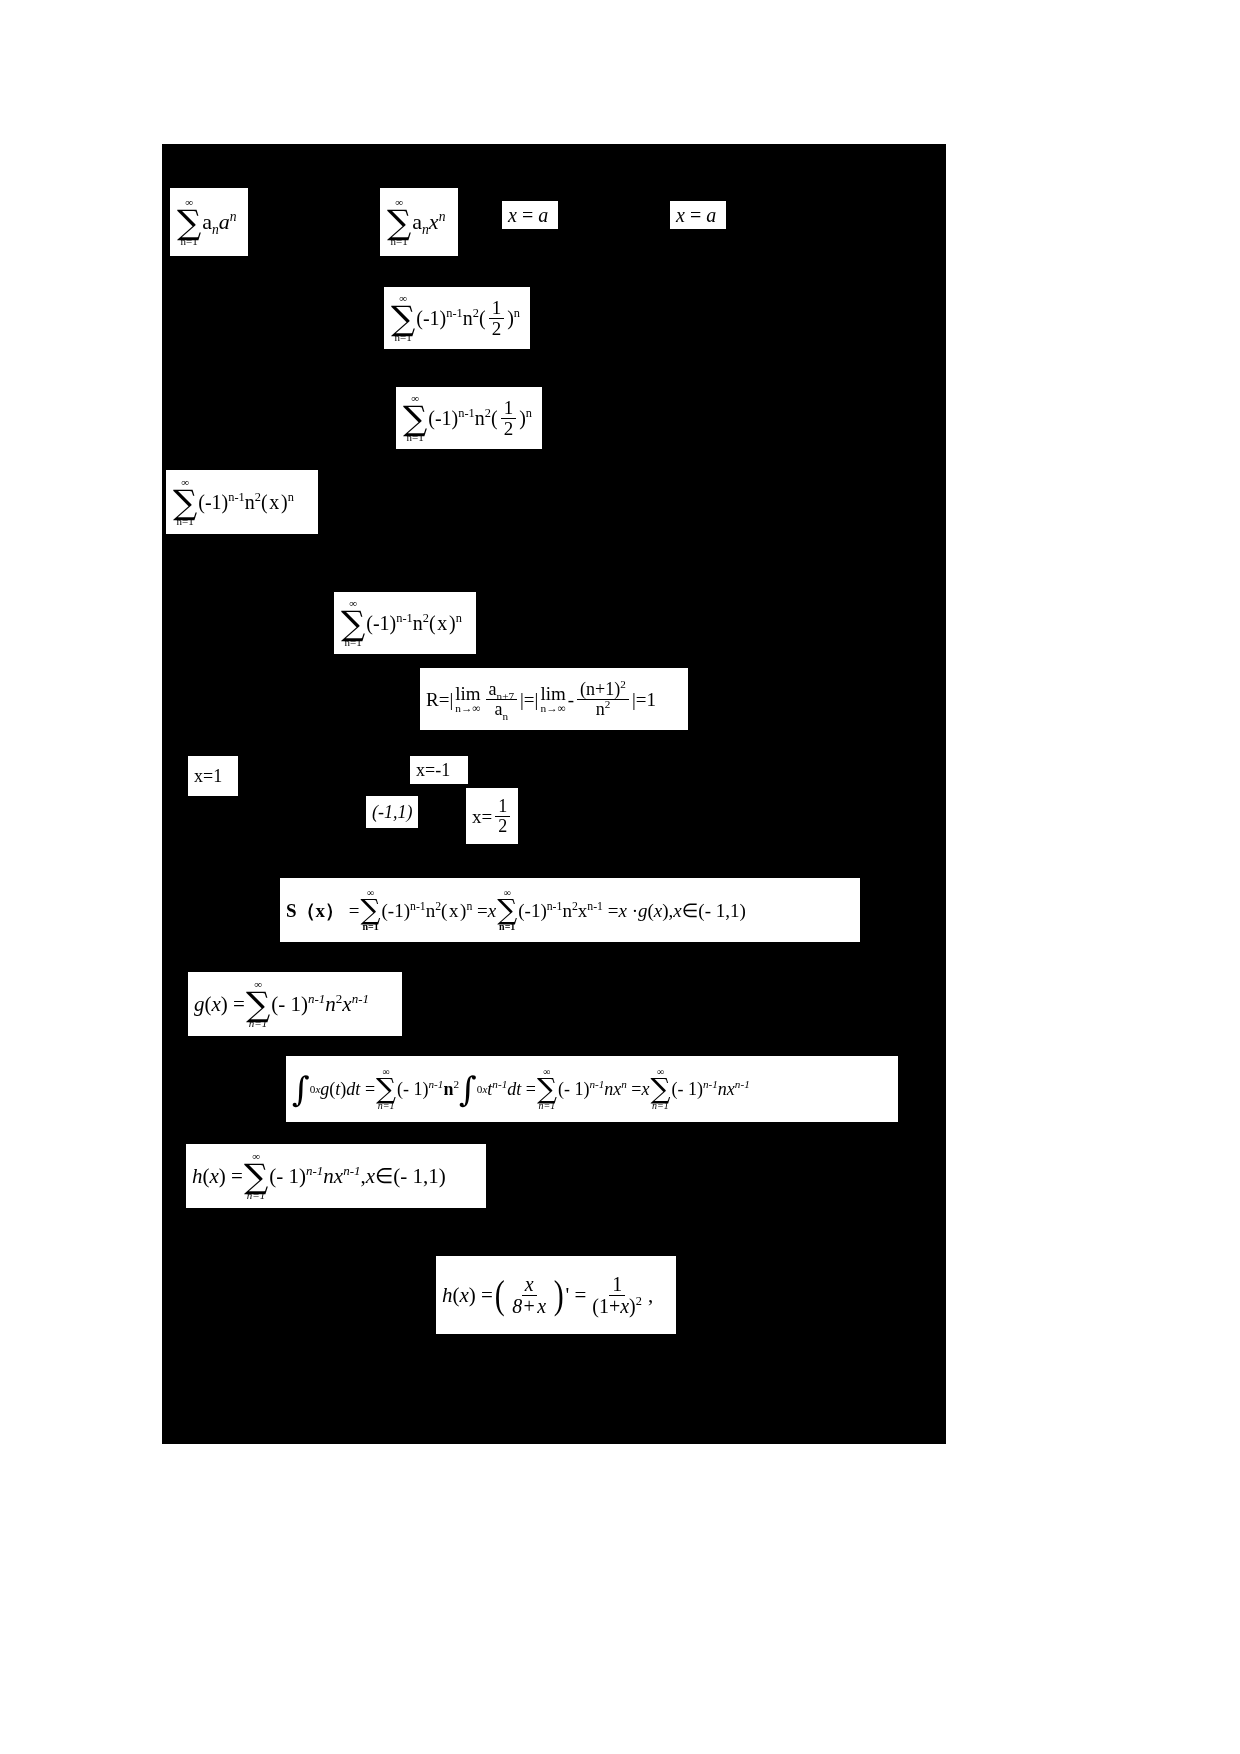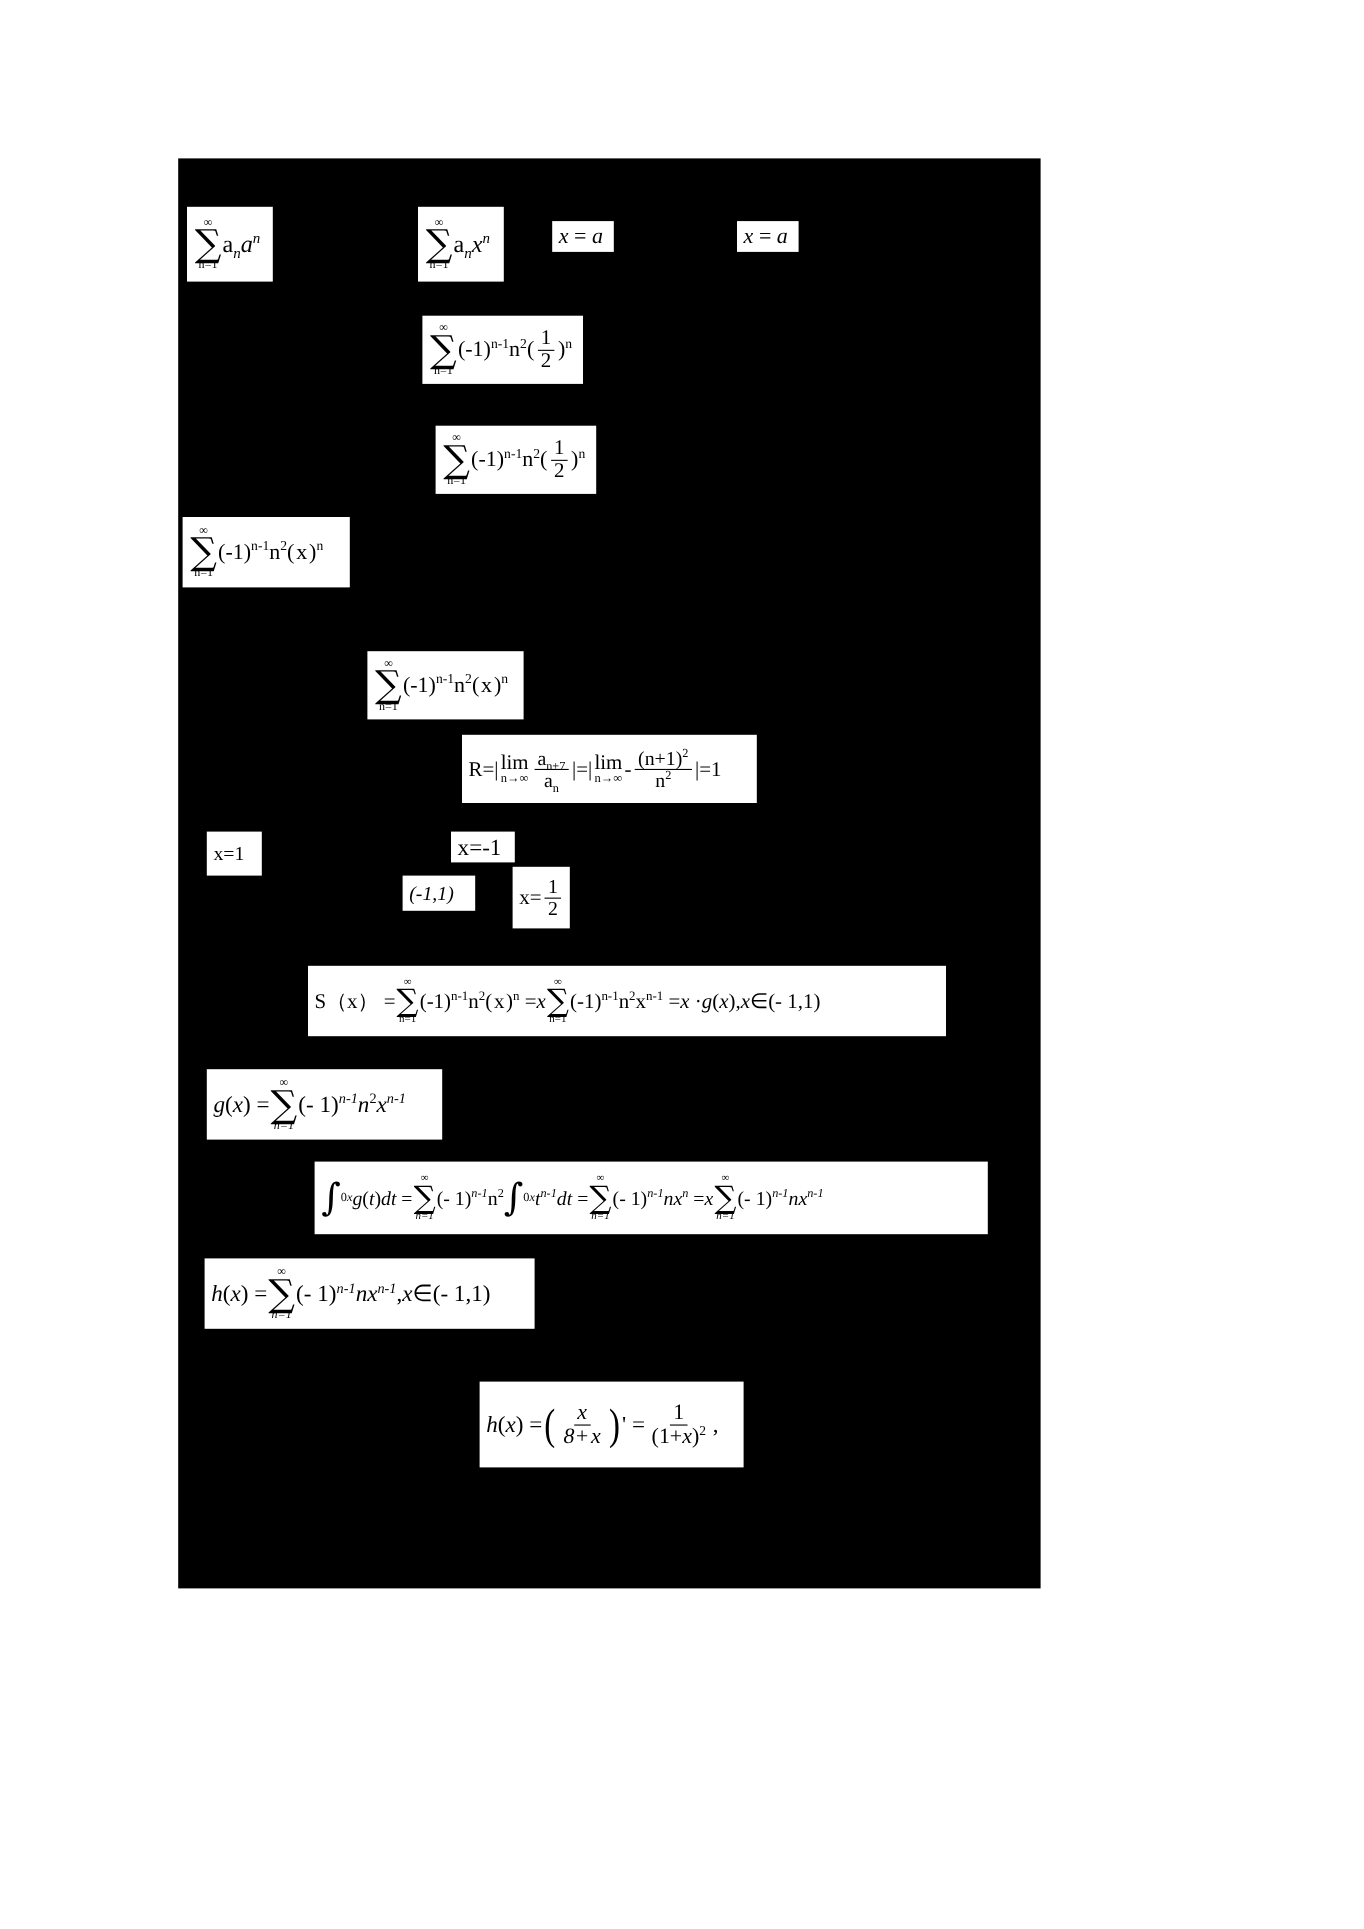"x=-1" #eq-xm1 { font-size: 21px -> 18px }
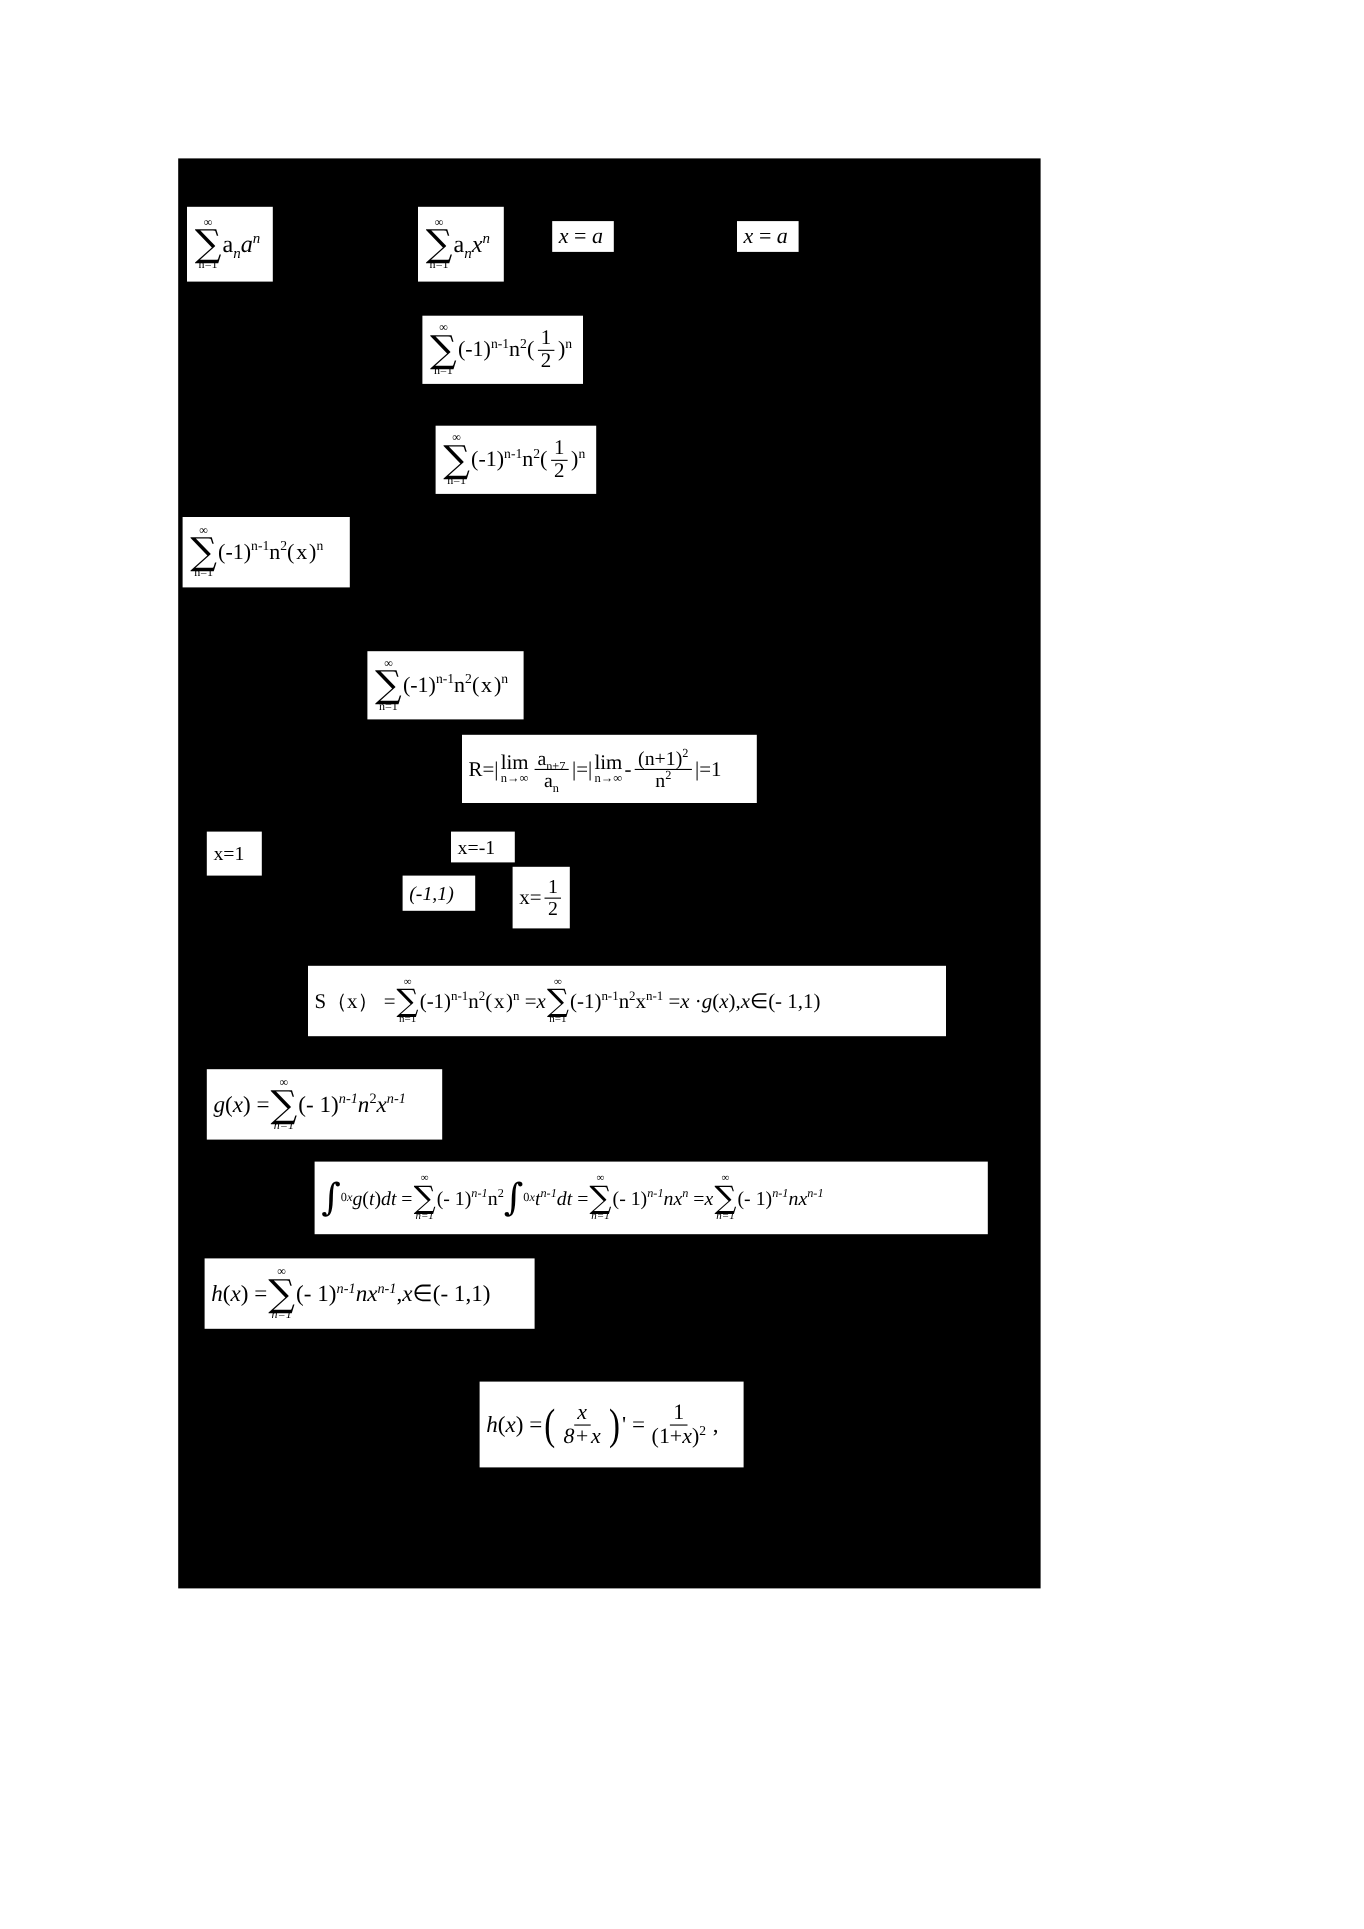"(-1,1)" #eq-interval { width: 66px -> 52px }
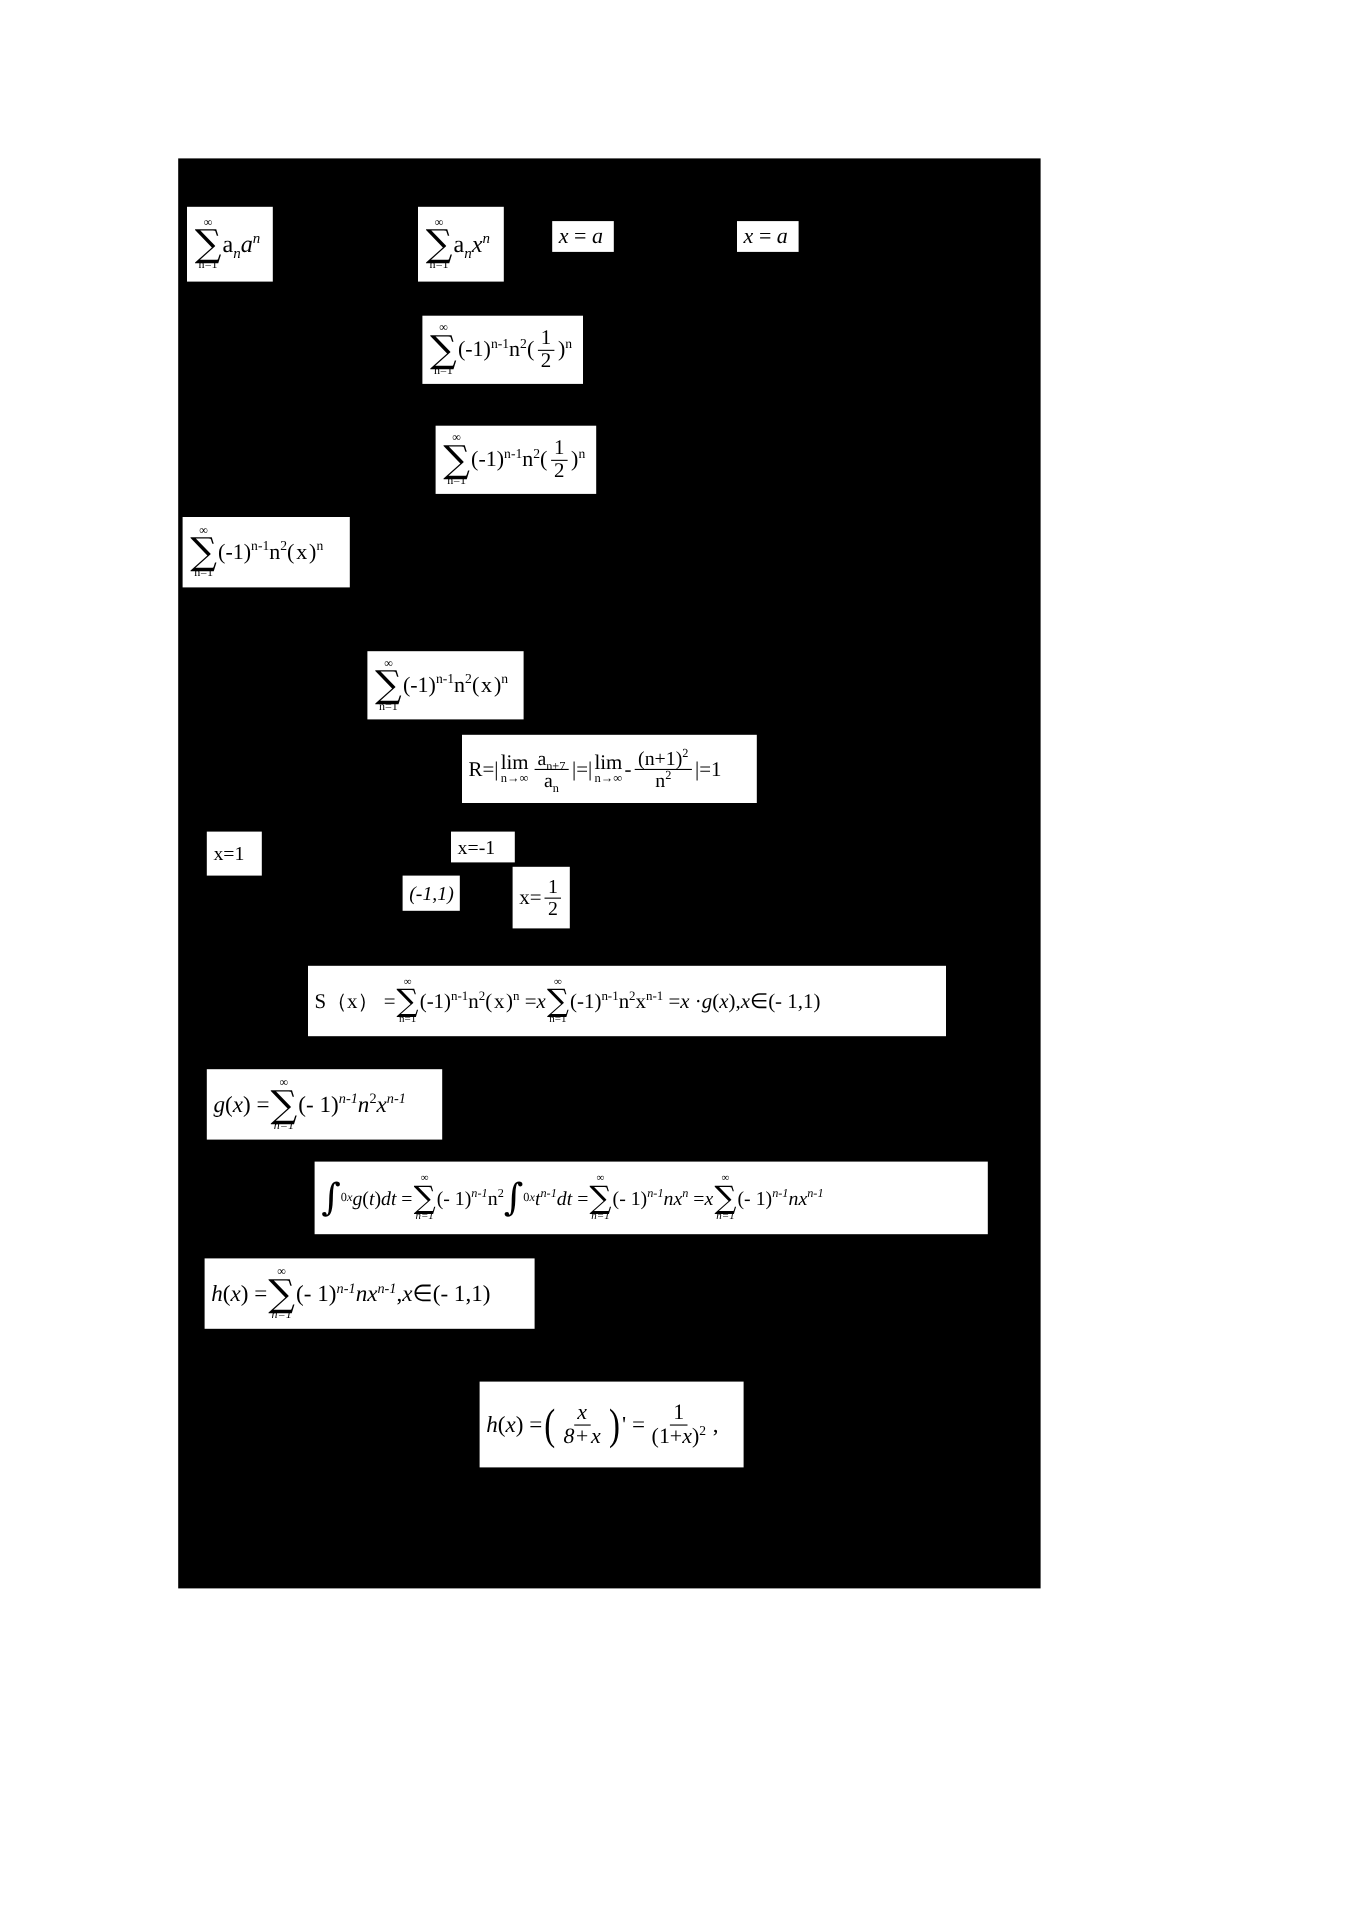"S（x）" .bold { font-weight: normal -> bold }
